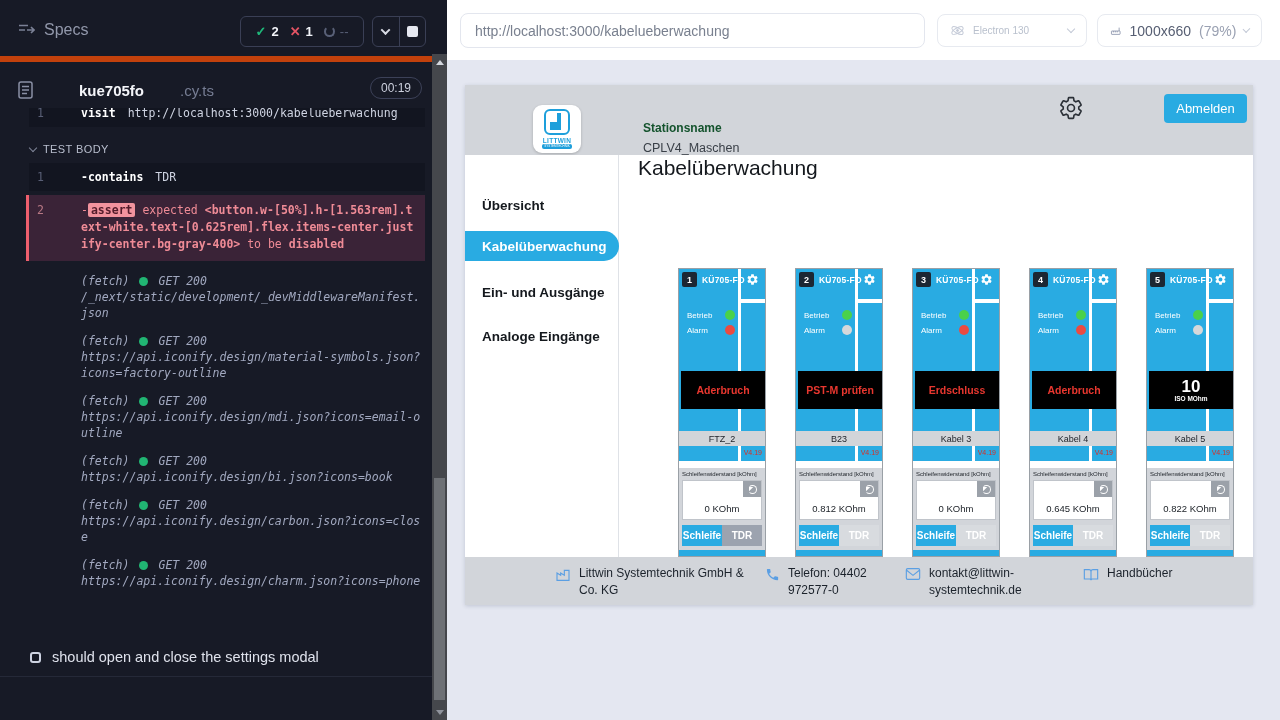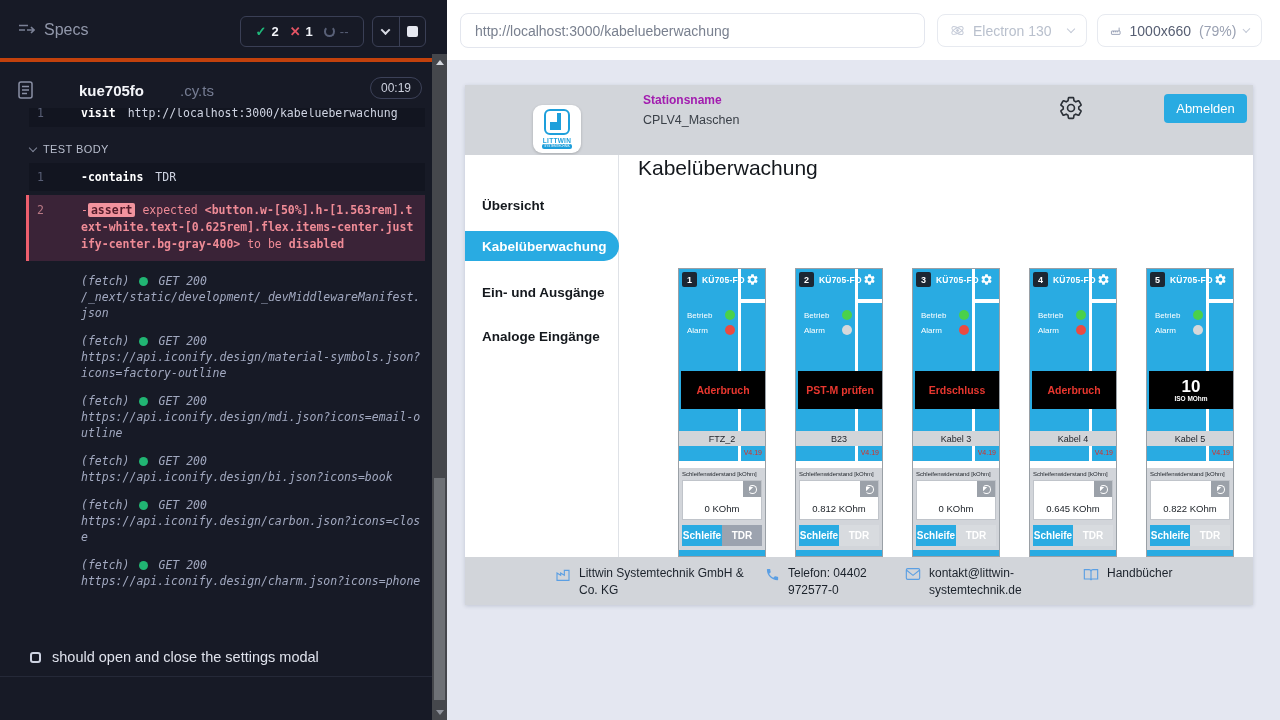"Specs" .rep-header { border-bottom: 4px solid #c2410c -> 6px solid #c2410c }
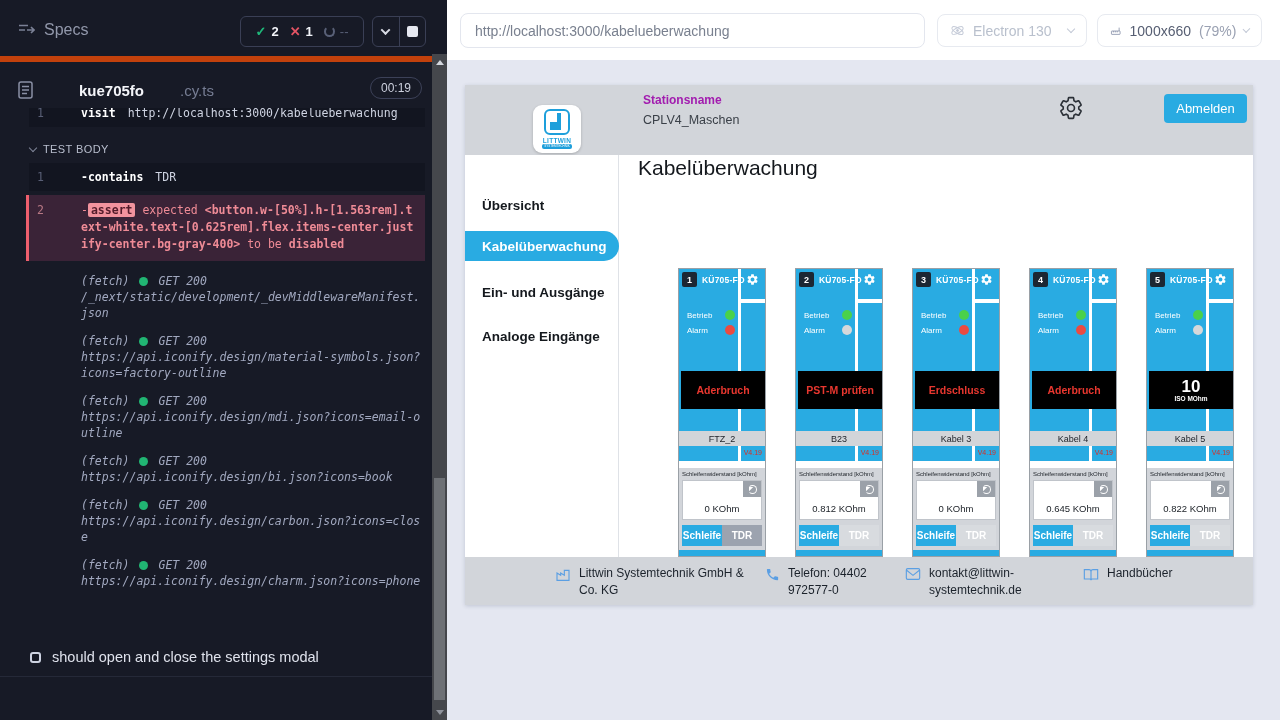"Electron 130" .sel-browser { font-size: 14px -> 10px }
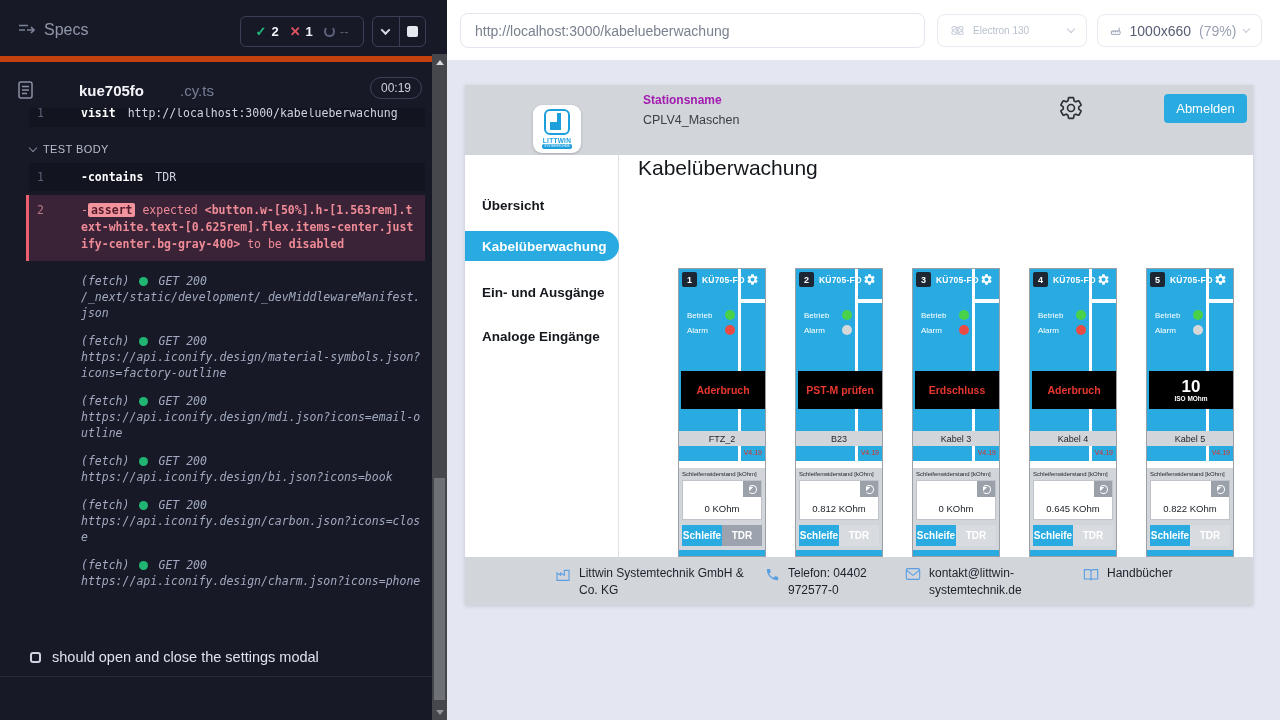"Stationsname" .station-label { color: #a21caf -> #14532d; margin-top: none -> 28px }
